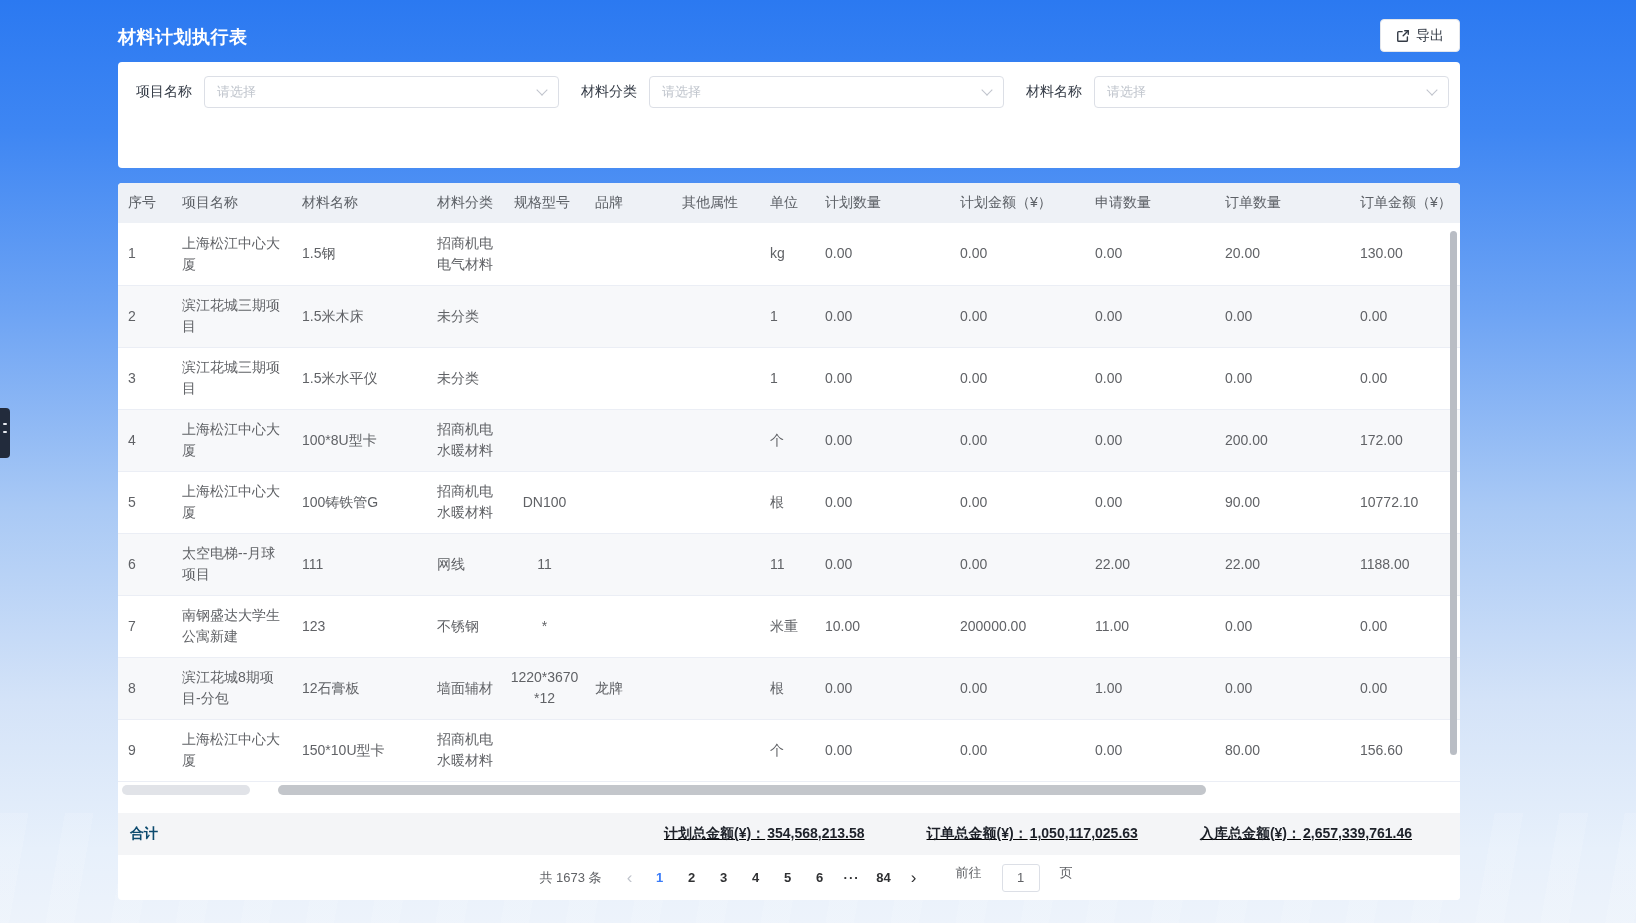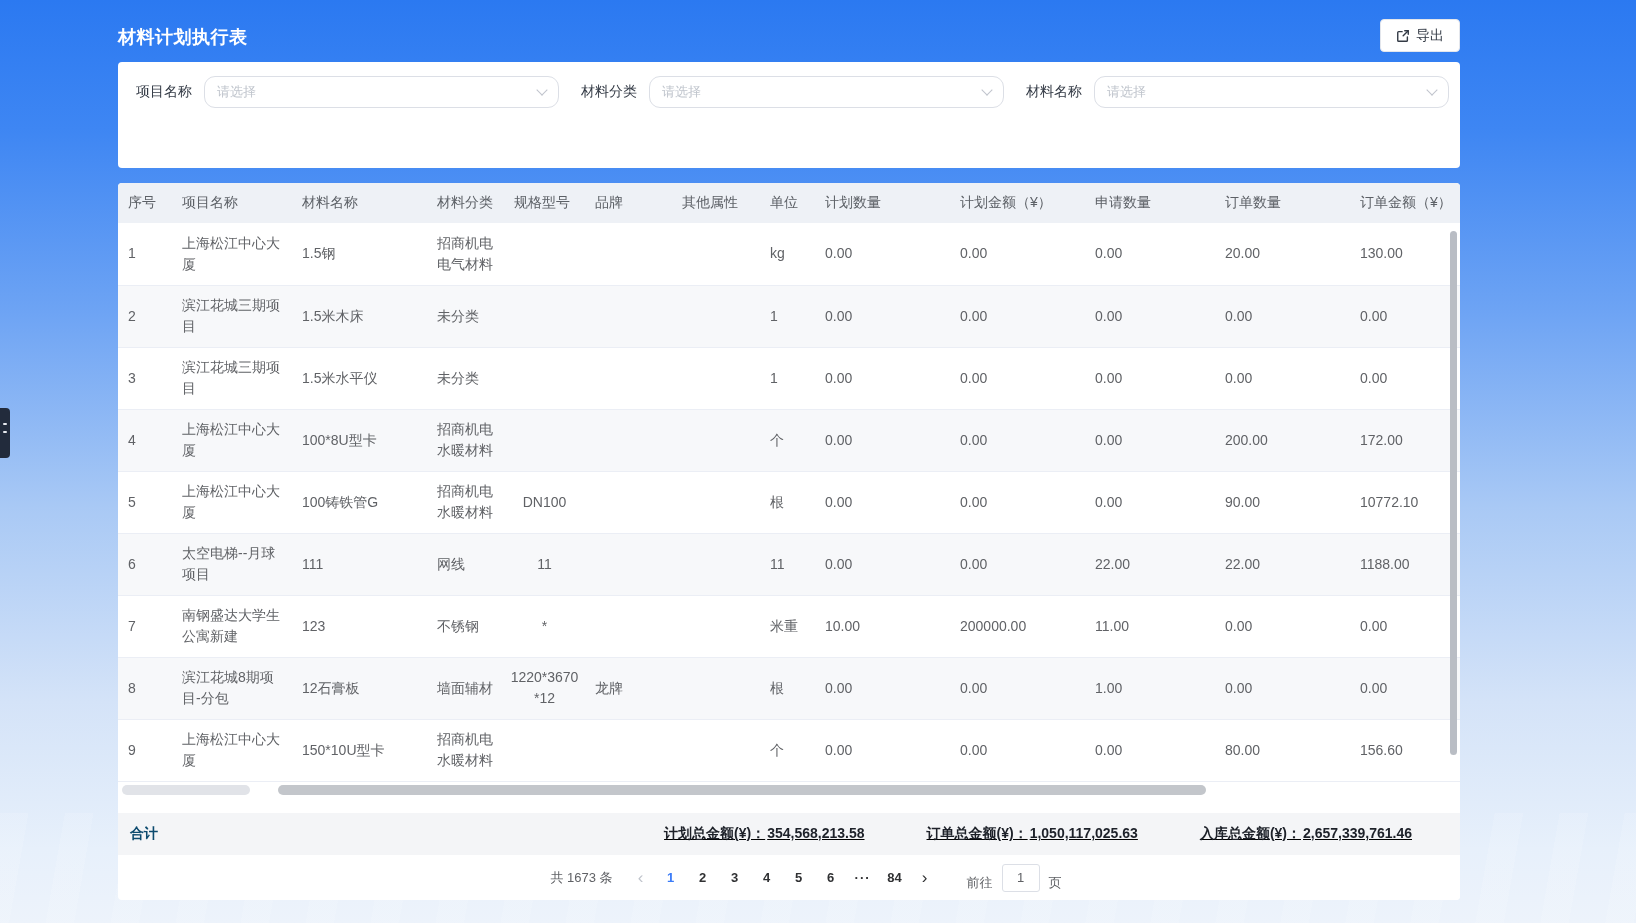"请选择" .select { border-radius: 11px -> 4px }
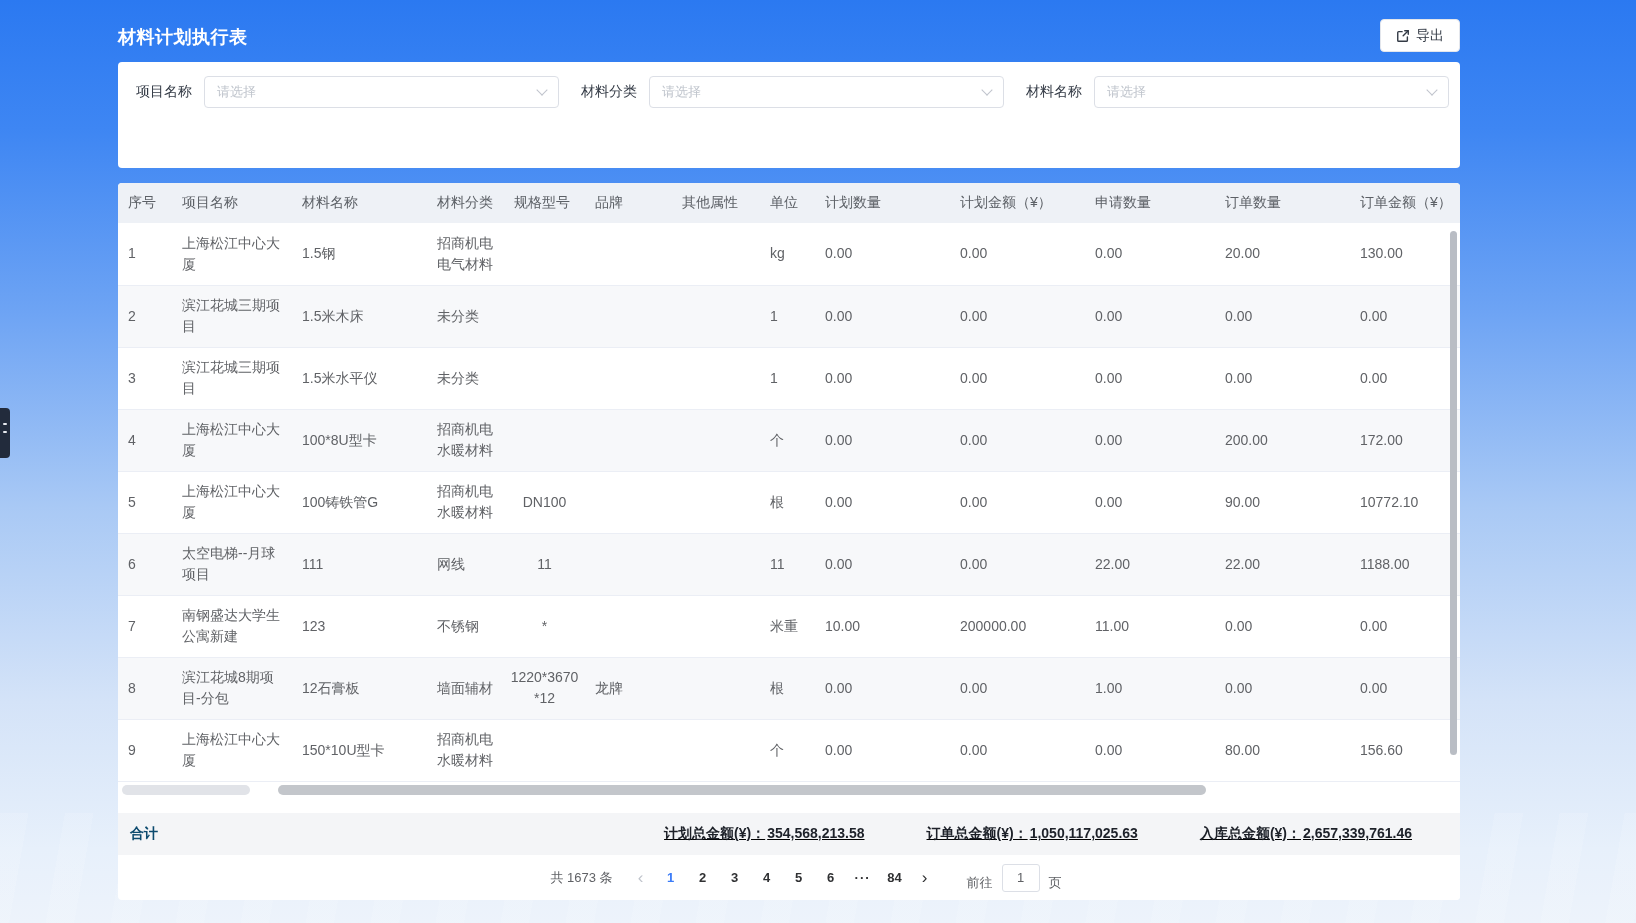"前往" .goto { align-items: flex-end -> flex-start; gap: 9px -> 20px }
